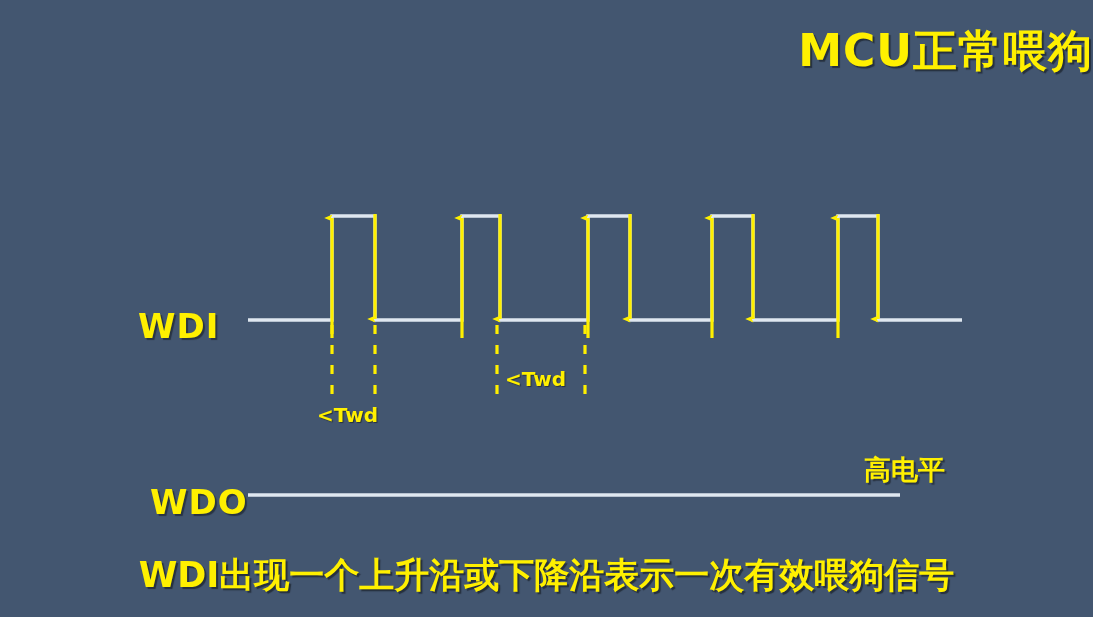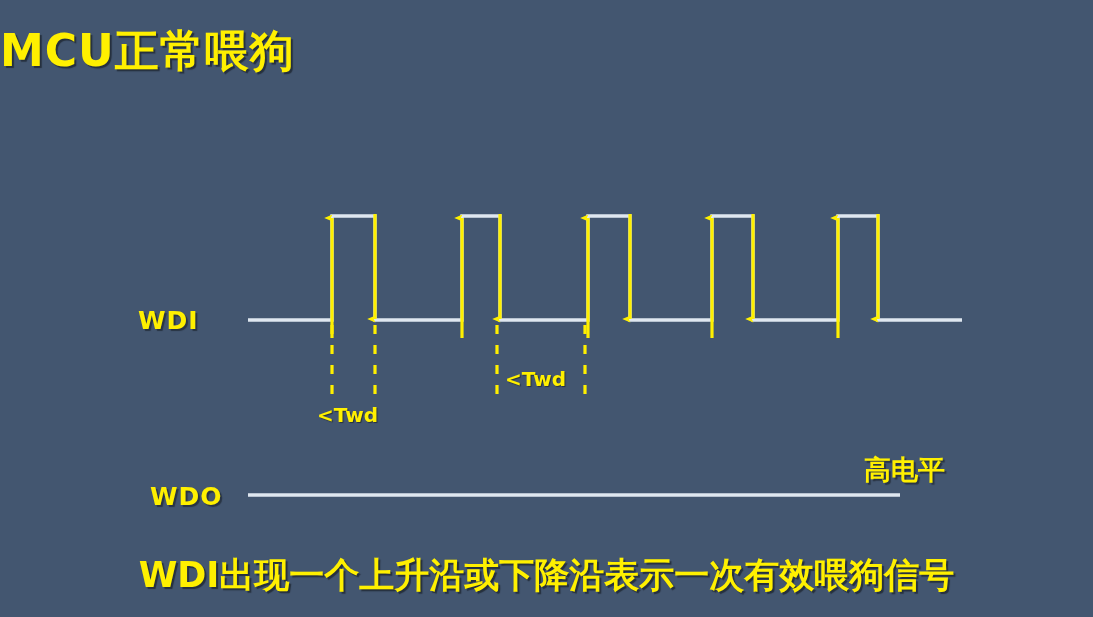"MCU正常喂狗" #title { text-align: left -> right }
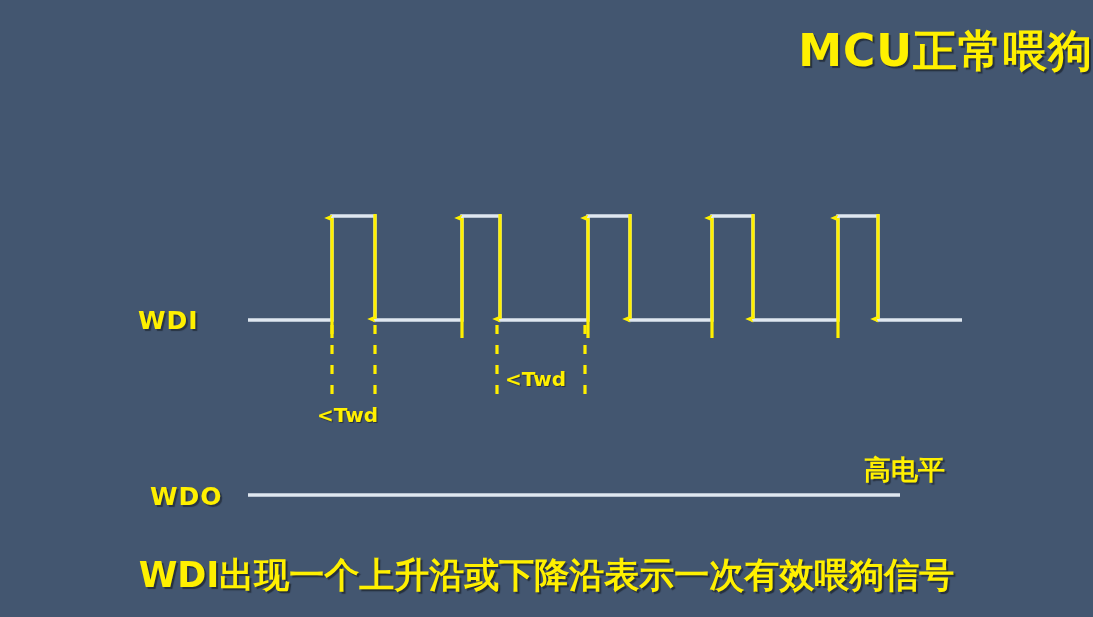"WDI" .sig-label { font-size: 25px -> 34px }
